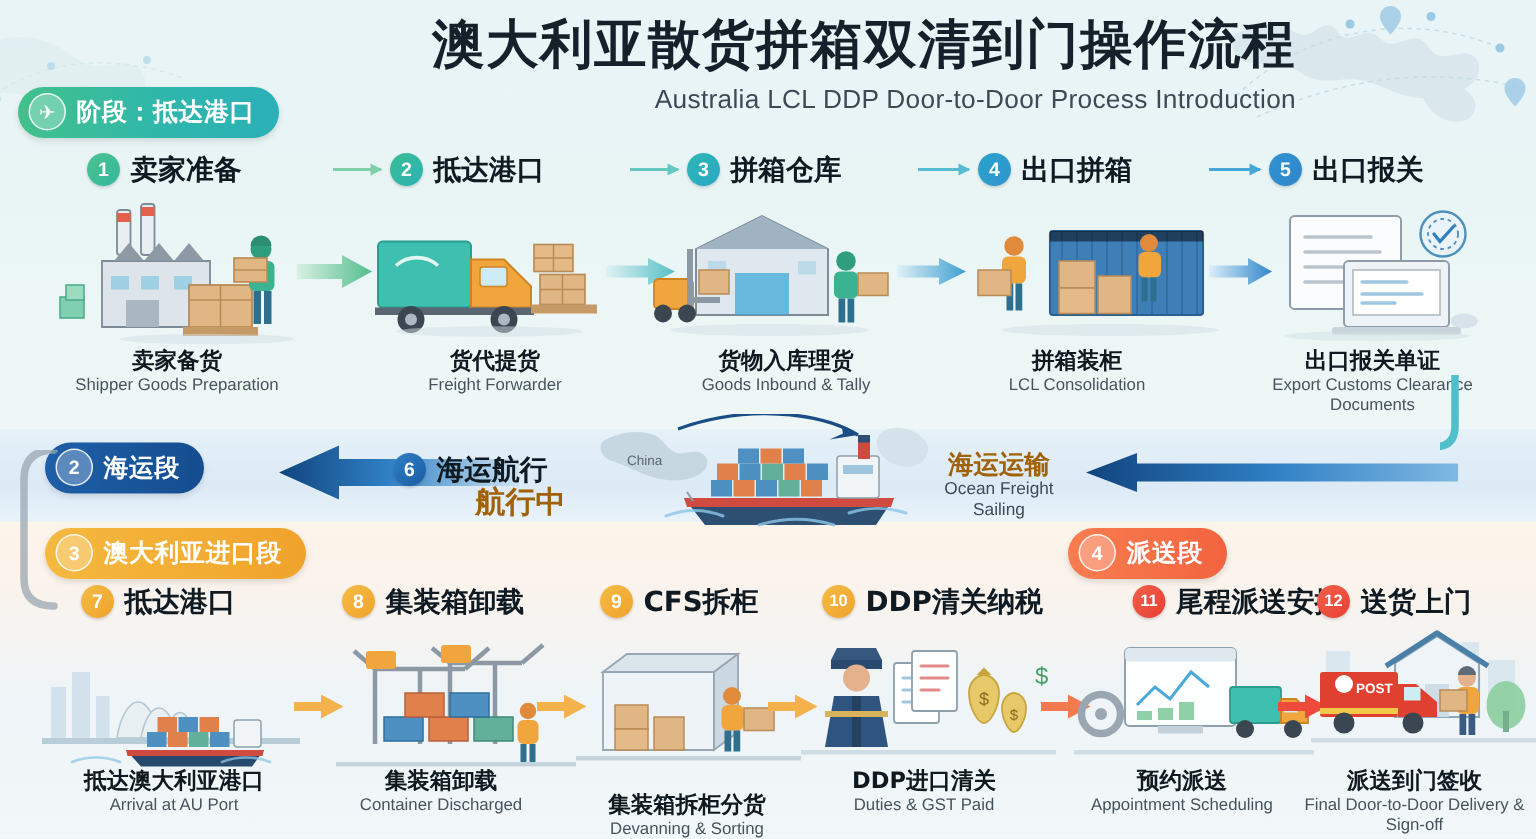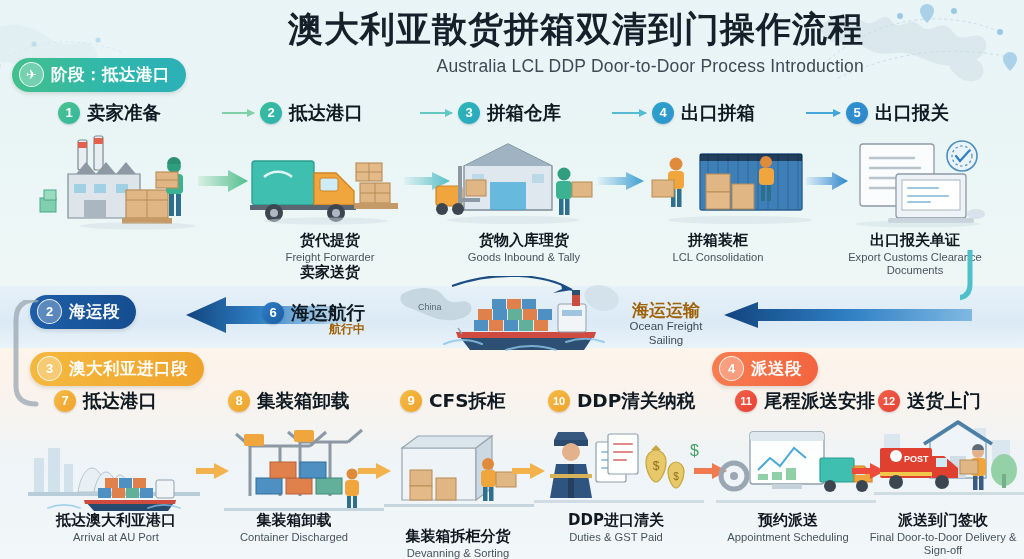"卖家备货" div.cap { html: none -> <div> <div>卖家备货</div> <div>Shipper Goods Preparation</div> </div> }
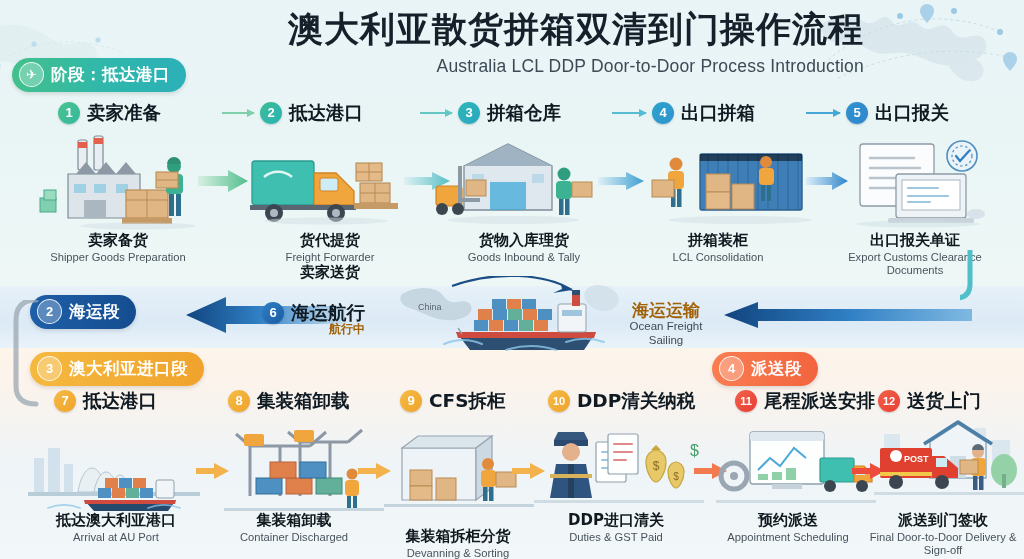"卖家送货" div.cap-cn { html: <div>卖家送货</div> -> none }
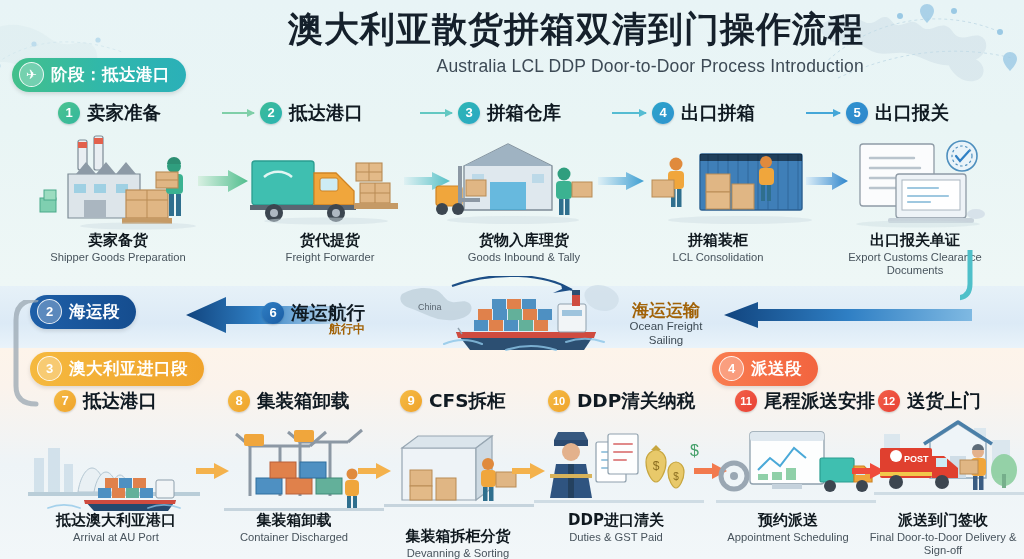"航行中" div.mid-cn { font-size: 12px -> 20px }
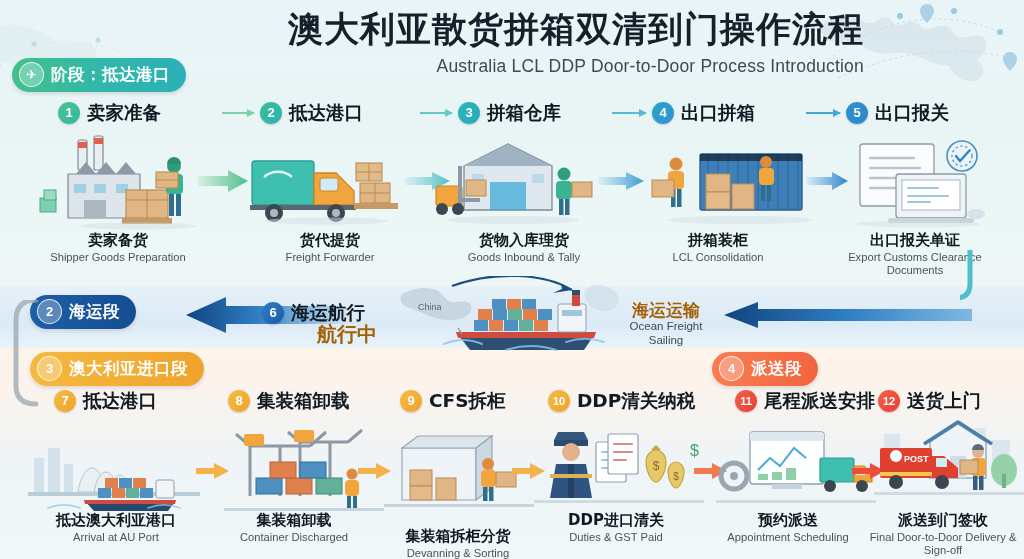"11" div.step-head { left: 712px -> 732px }
